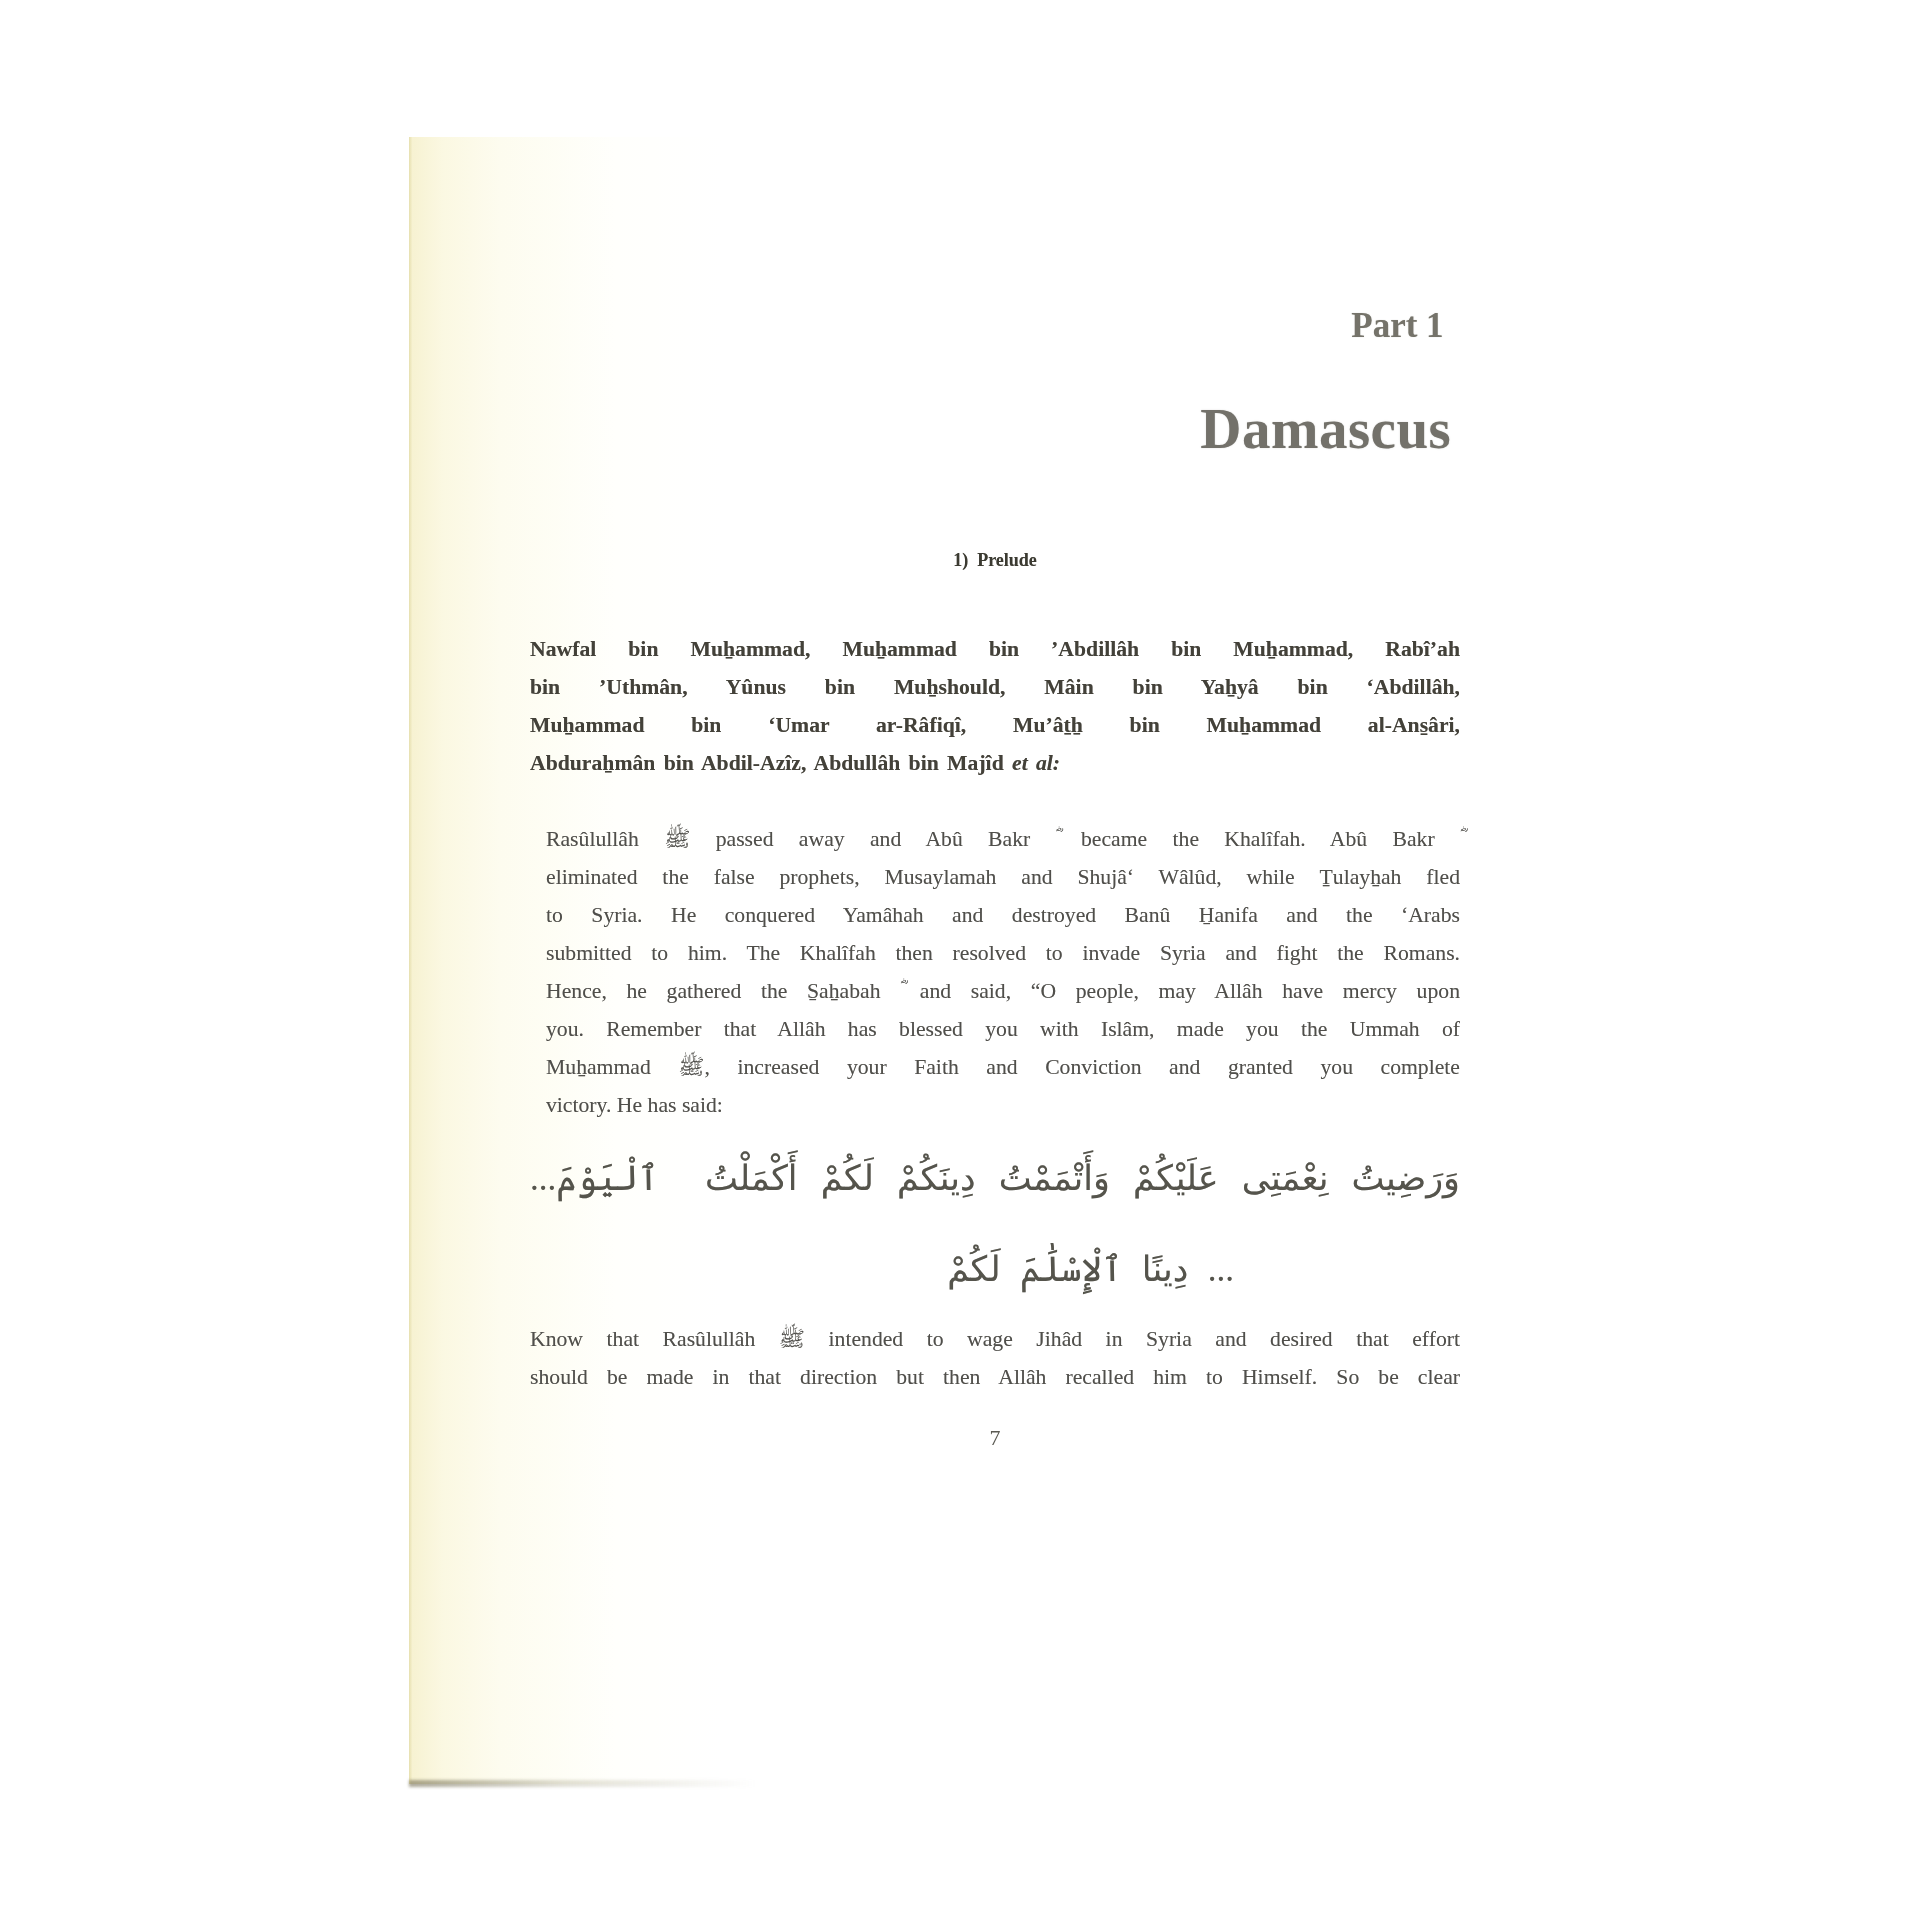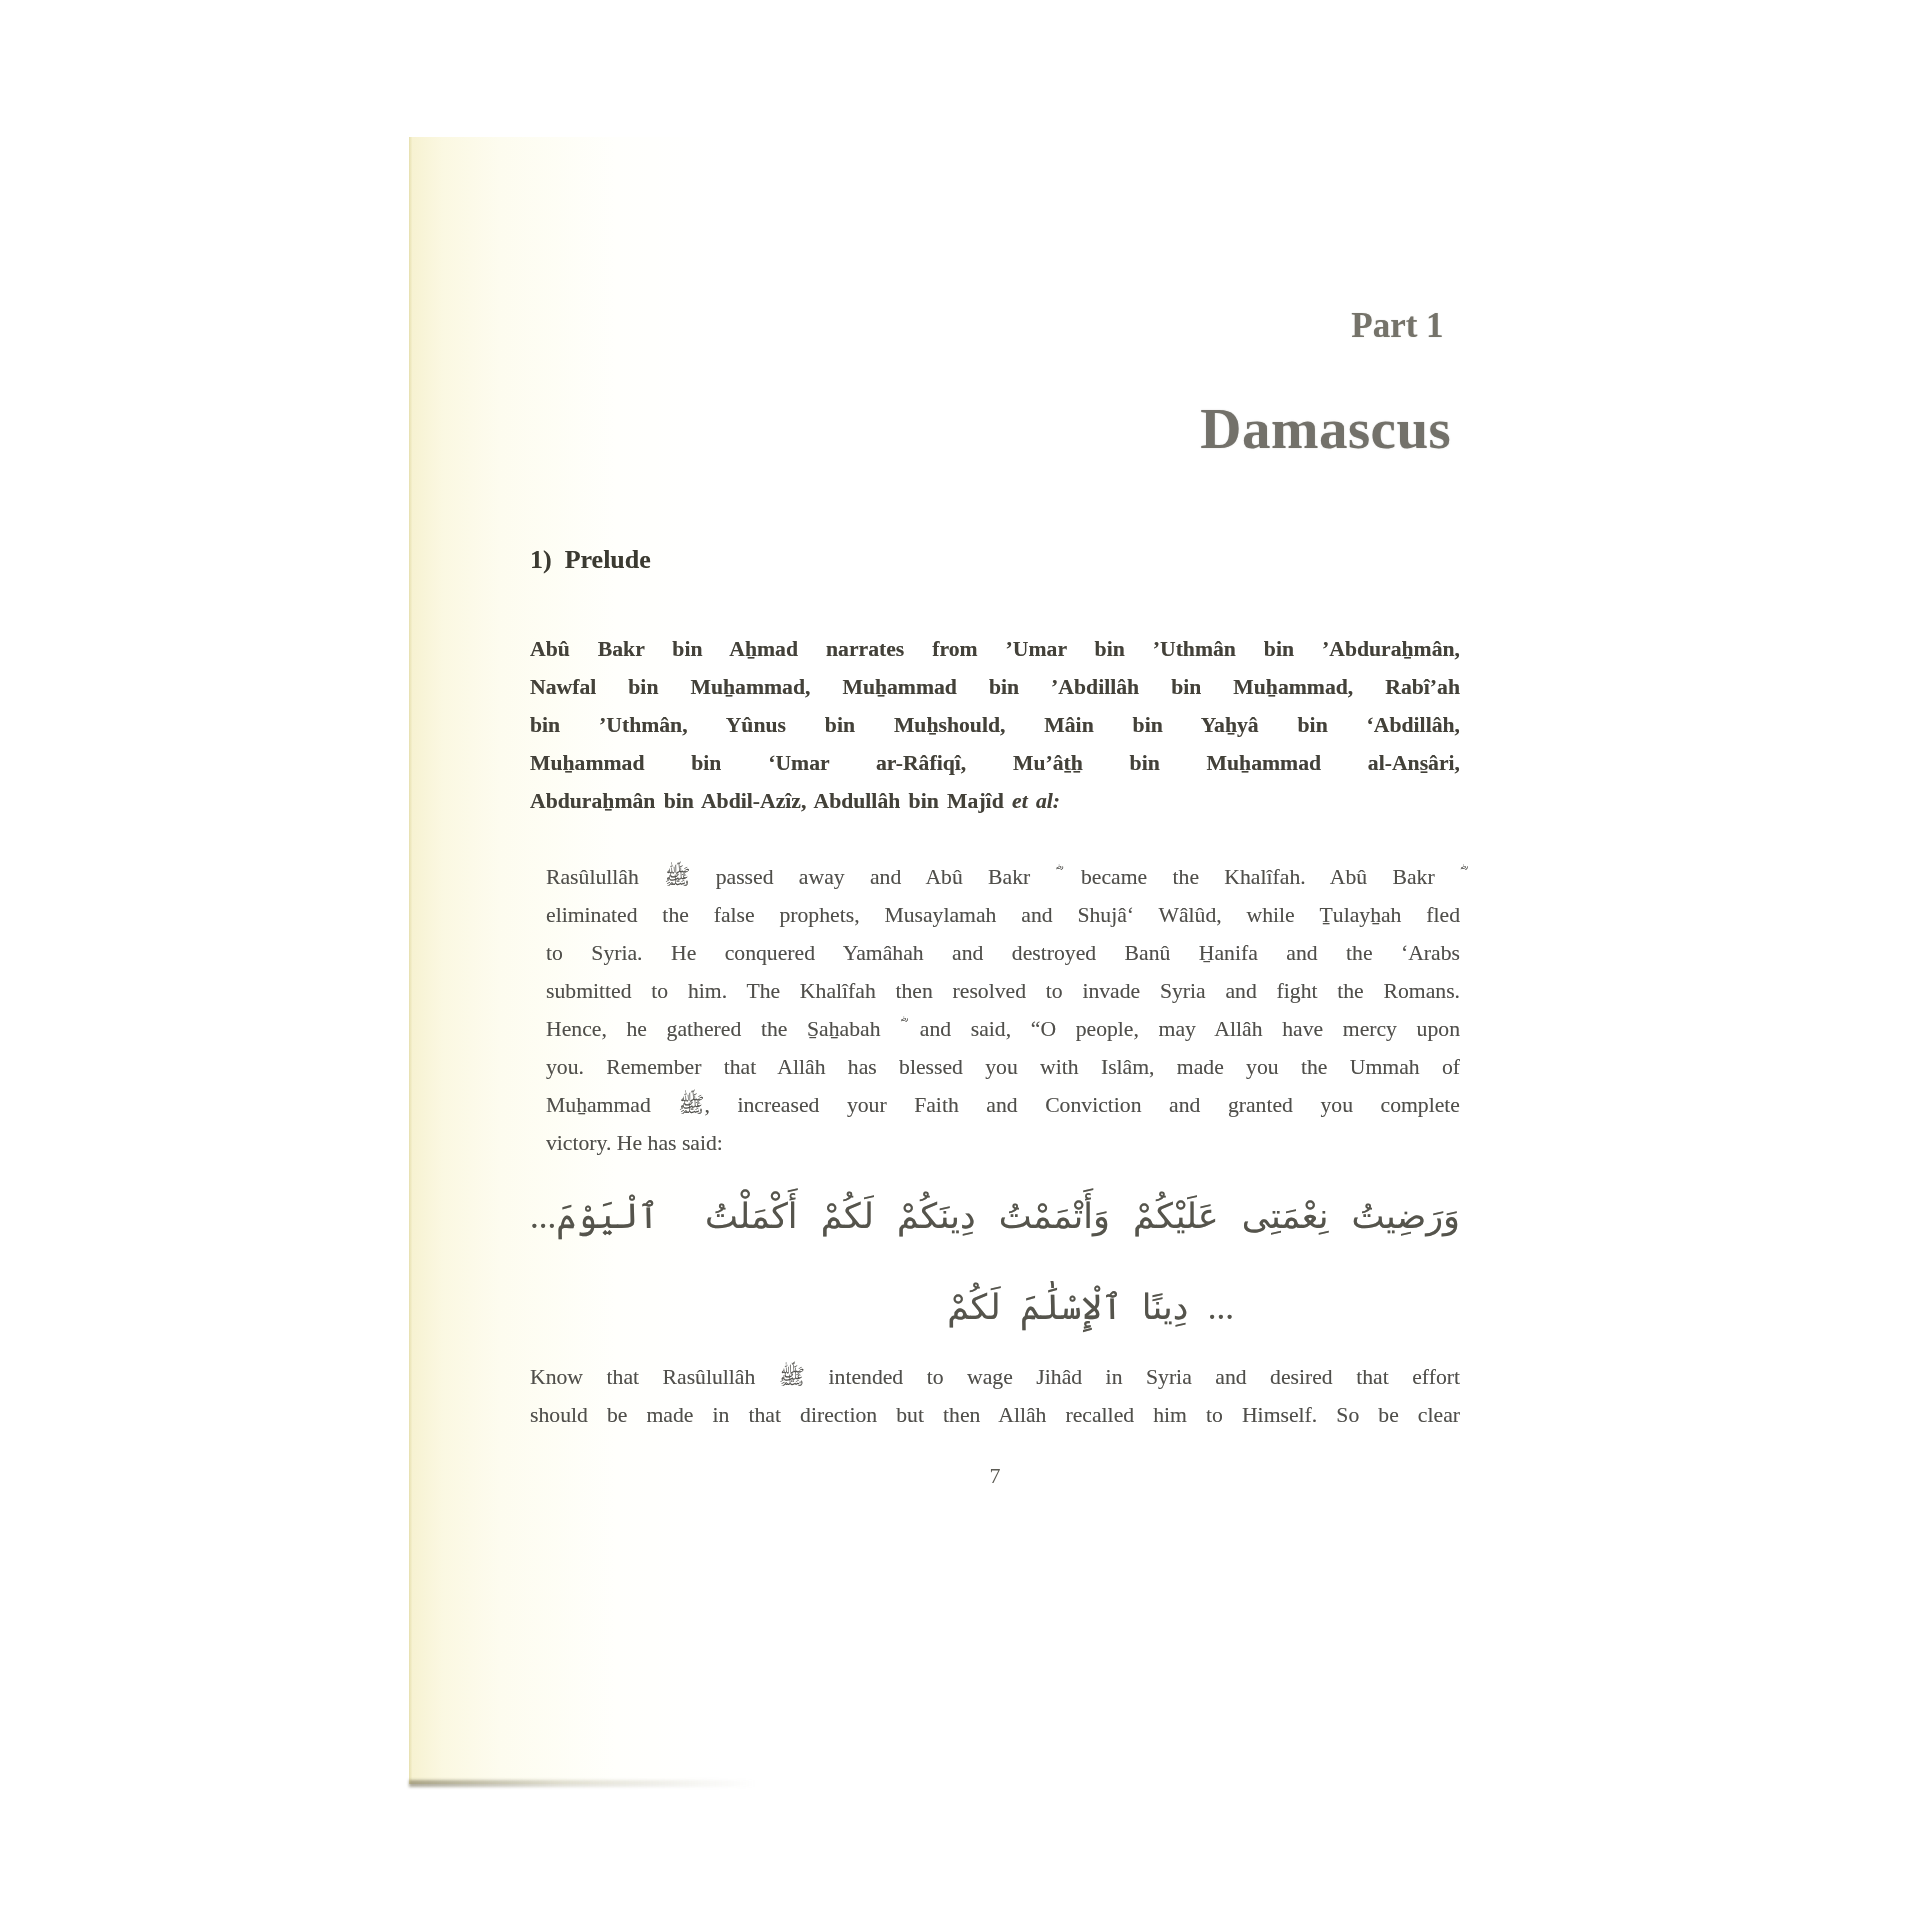"1) Prelude" .section-heading { font-size: 26px -> 18px; text-align: none -> center }
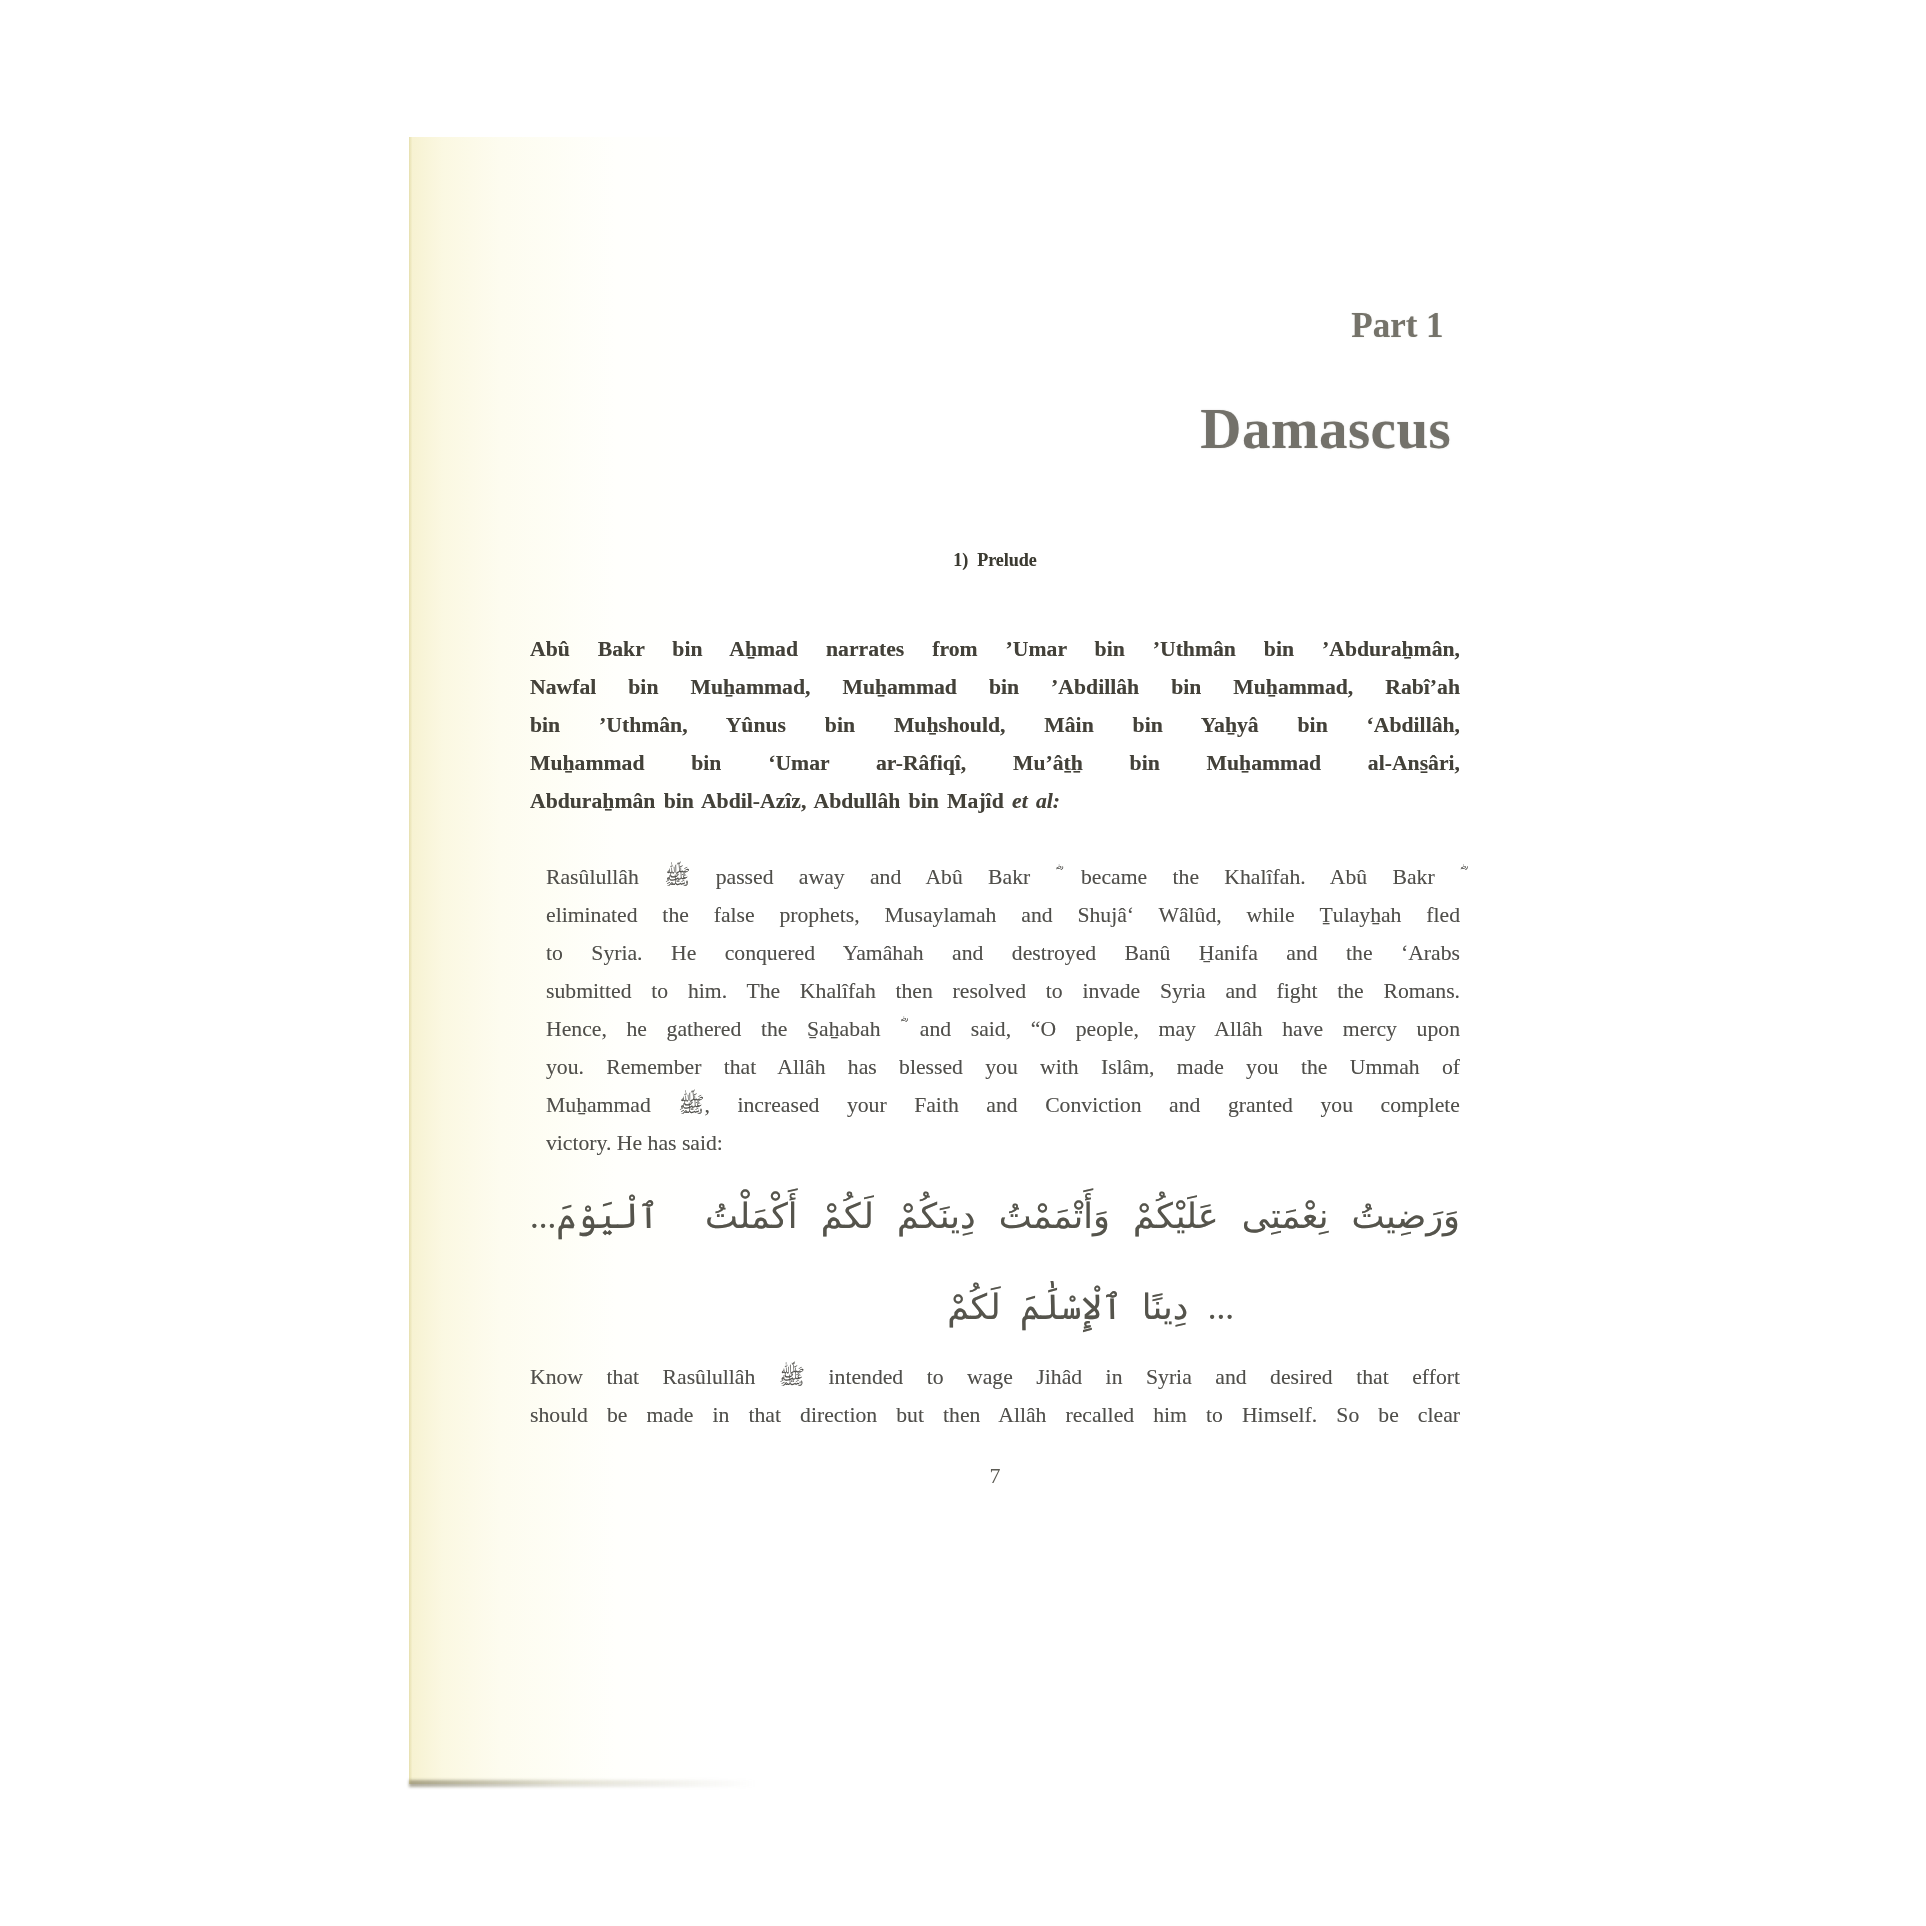"Abû Bakr bin Aẖmad narrates" div.jline { html: <div>Abû Bakr bin Aẖmad narrates from ’Umar bin ’Uthmân bin ’Abduraẖmân,</div> -> none }
